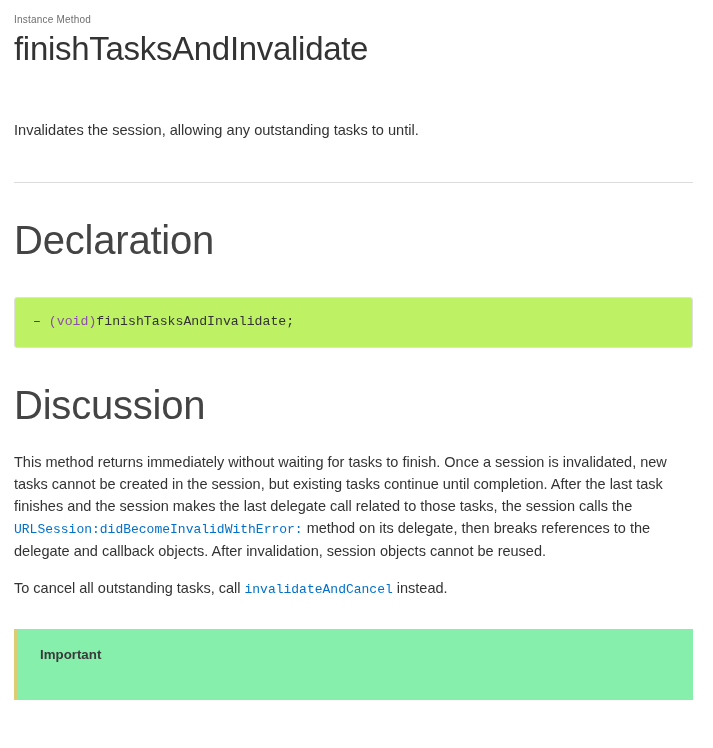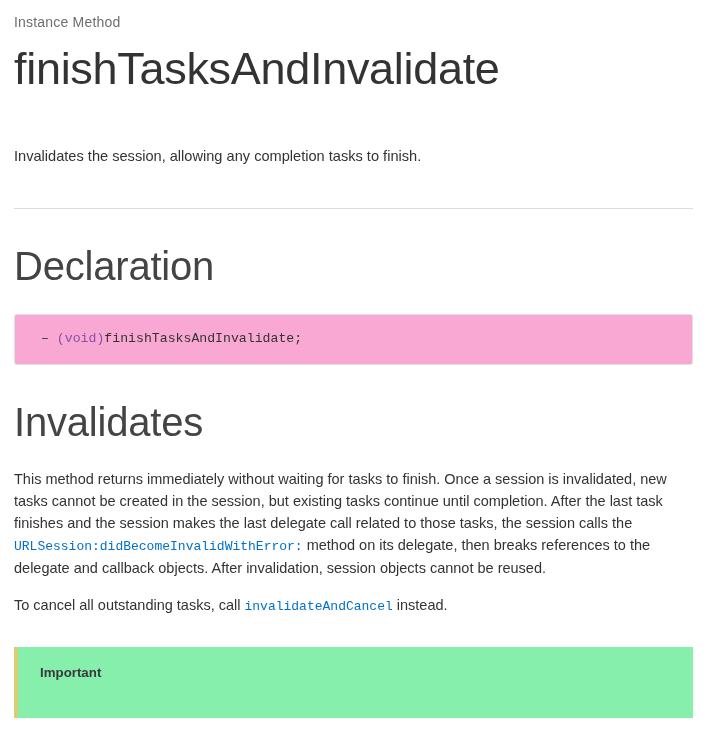"Instance Method" .eyebrow { font-size: 14px -> 10px; margin: 0 0 14px 0 -> 0 0 6px 0 }
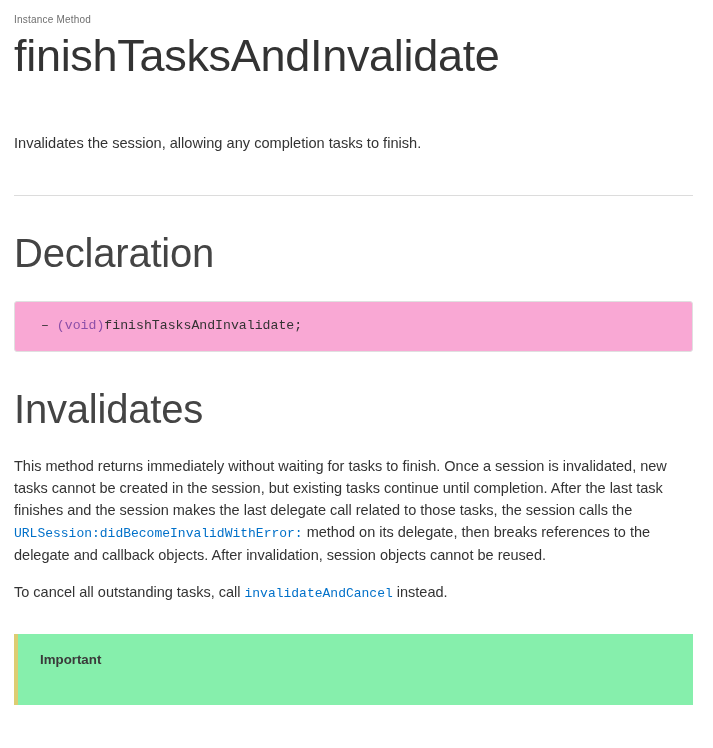"finishTasksAndInvalidate" h1.api-title { font-size: 45px -> 33px }
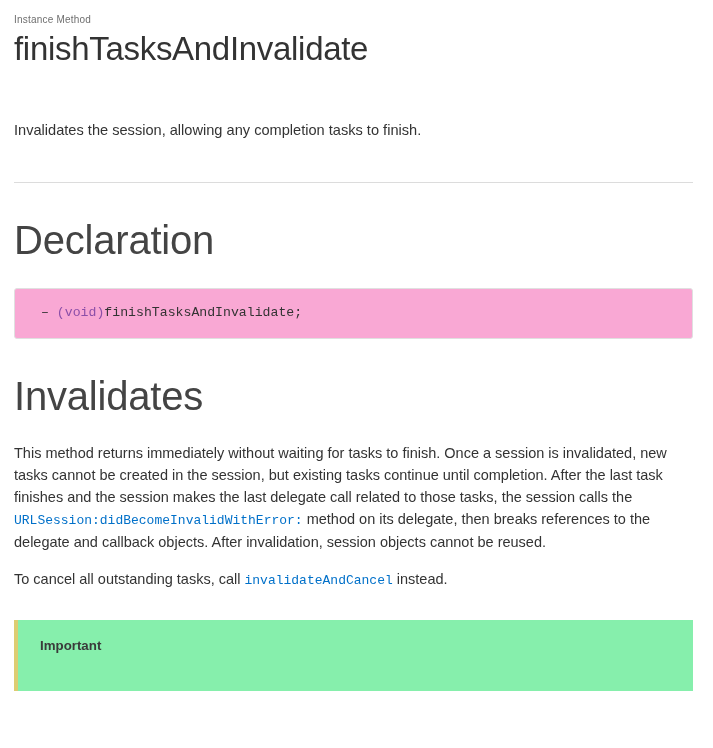"Invalidates the session, allowing any" p.abstract { text: completion tasks to finish -> outstanding tasks to until }
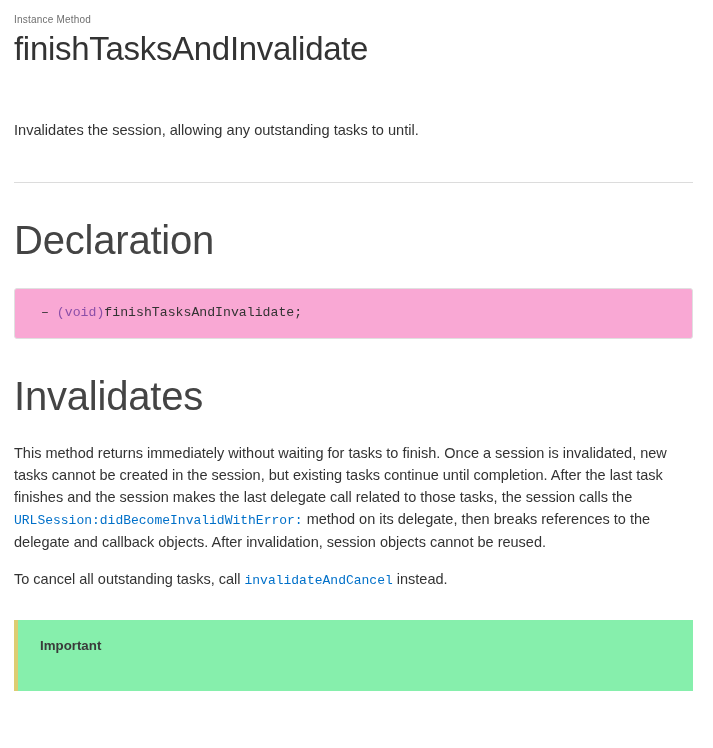"– (void)finishTasksAndInvalidate;" .code-box { background: #f9a8d4 -> #bef264; margin: 25px 0 0 0 -> 34px 0 0 0; padding: 15px 18px 16px 26px -> 15px 18px 16px 18px }
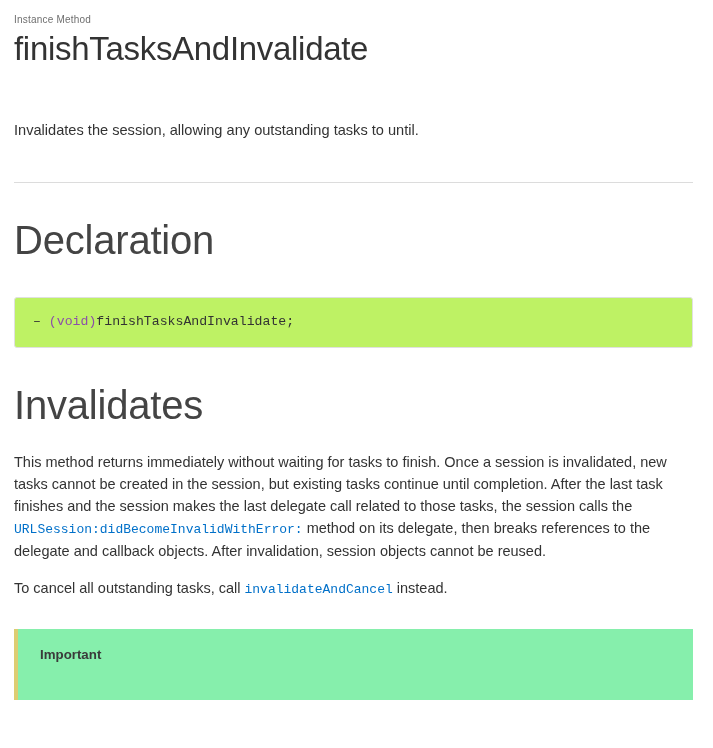"Invalidates" h2.section-title { text: Invalidates -> Discussion }
